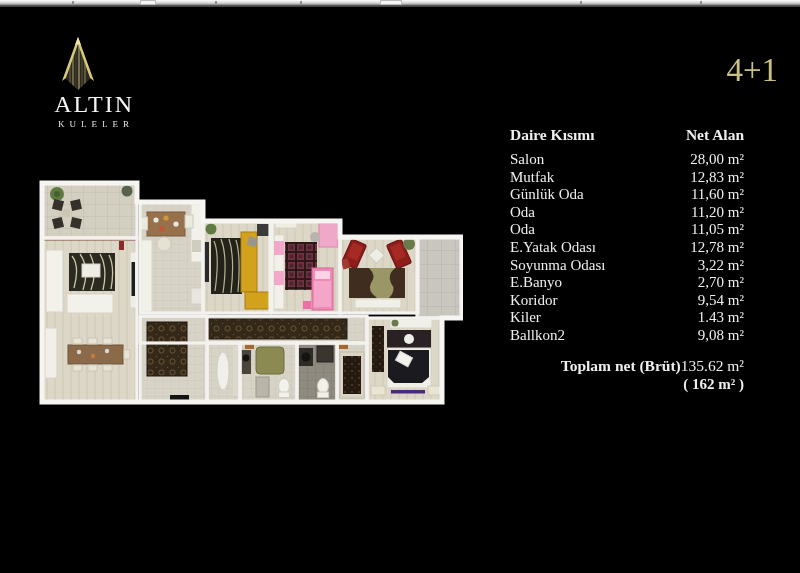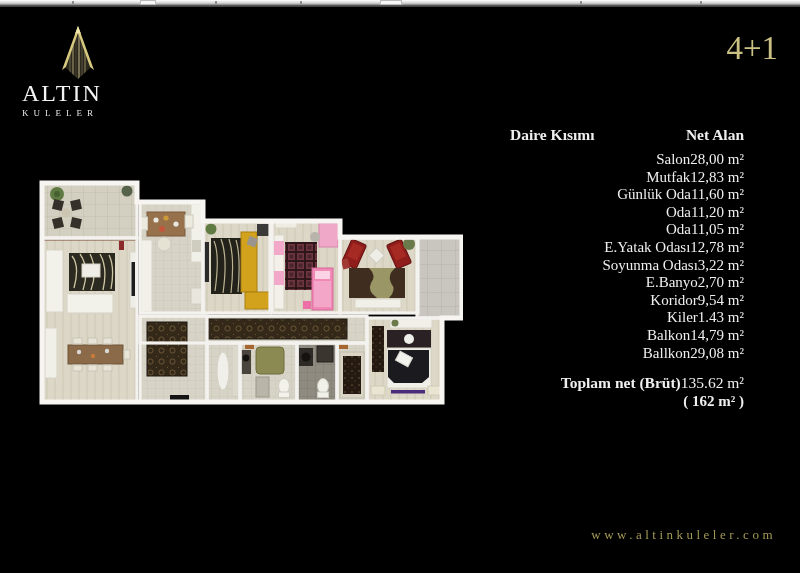"4+1" .plan-type { top: 30px -> 52px }
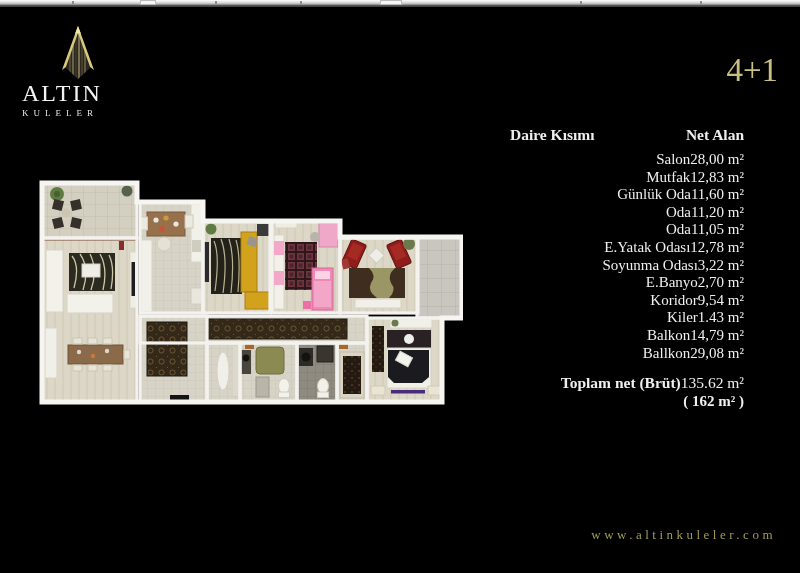"ALTIN" .logo { text-align: left -> right; top: 24px -> 35px }
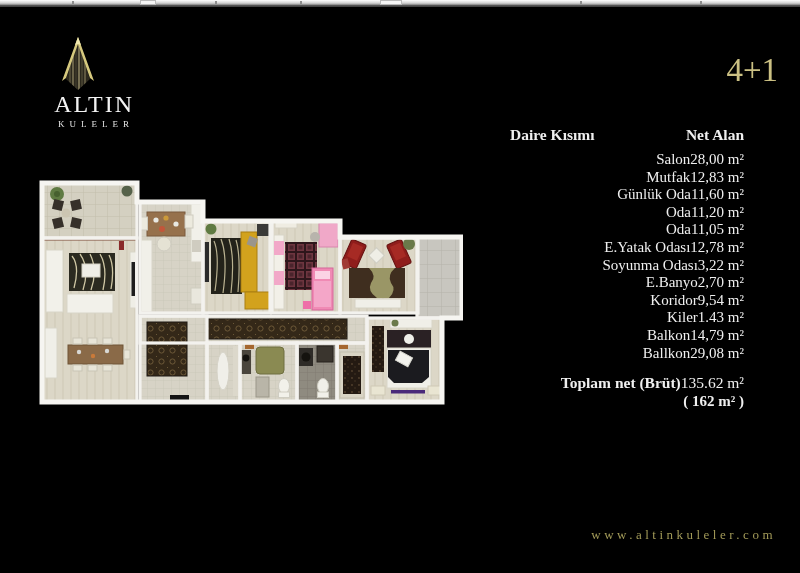"Salon" .t-row { justify-content: flex-end -> space-between }
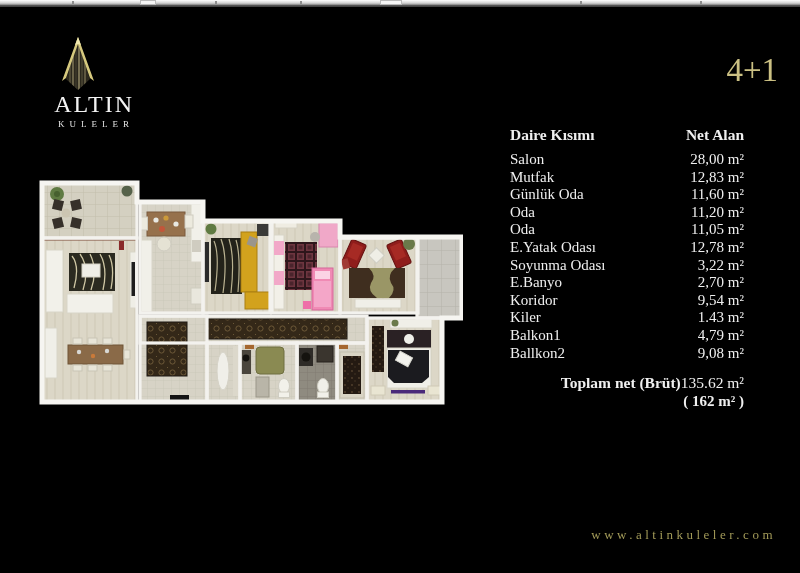"Balkon1" div.t-row { html: <div> <span>Balkon1</span> <span>4,79 m²</span> </div> -> none }
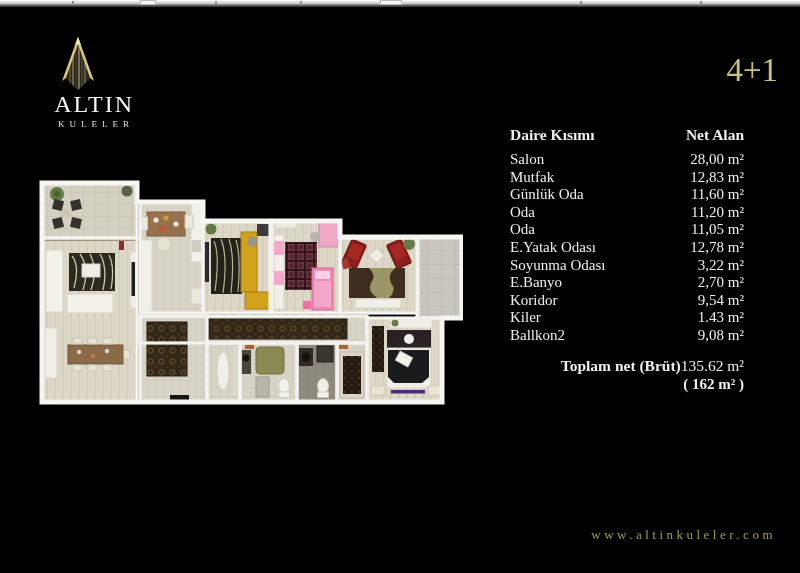"www.altinkuleler.com" a.website { html: <a>www.altinkuleler.com</a> -> none }
